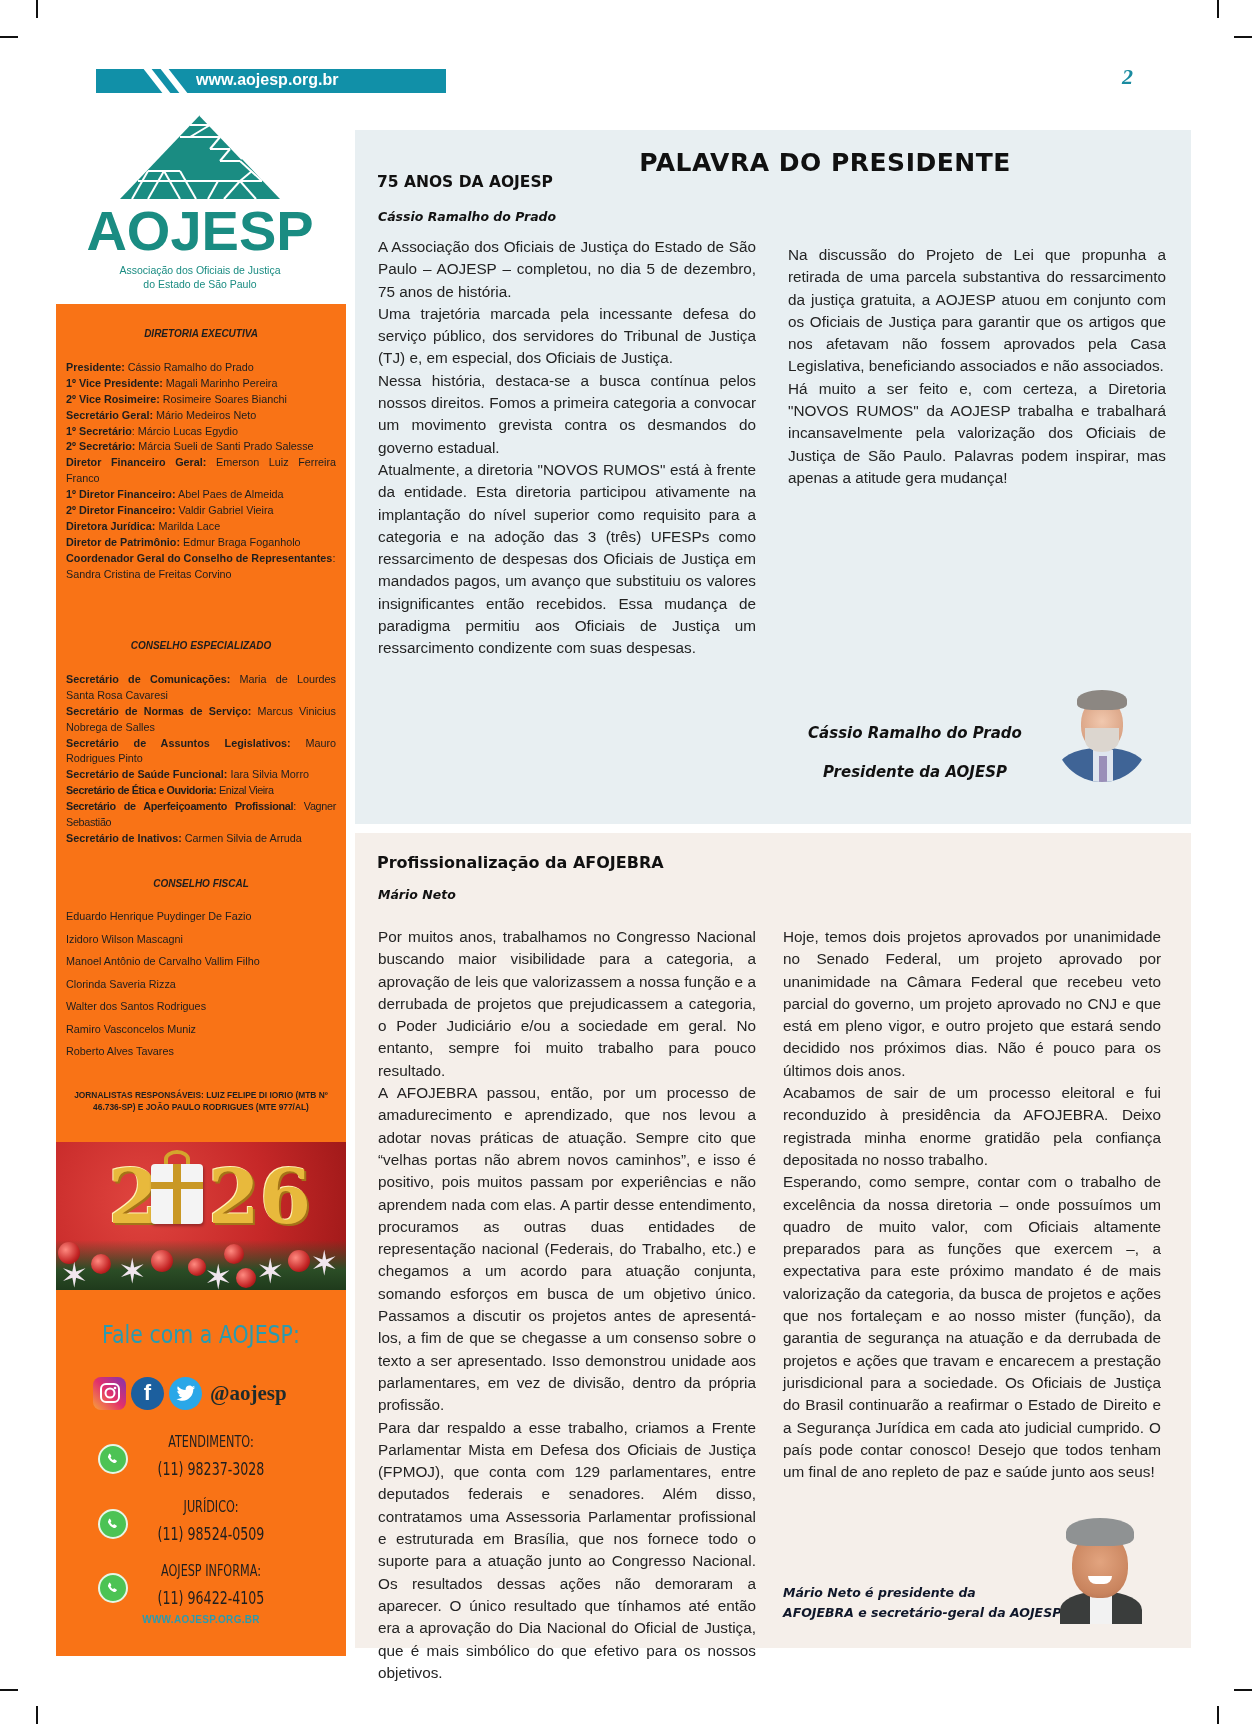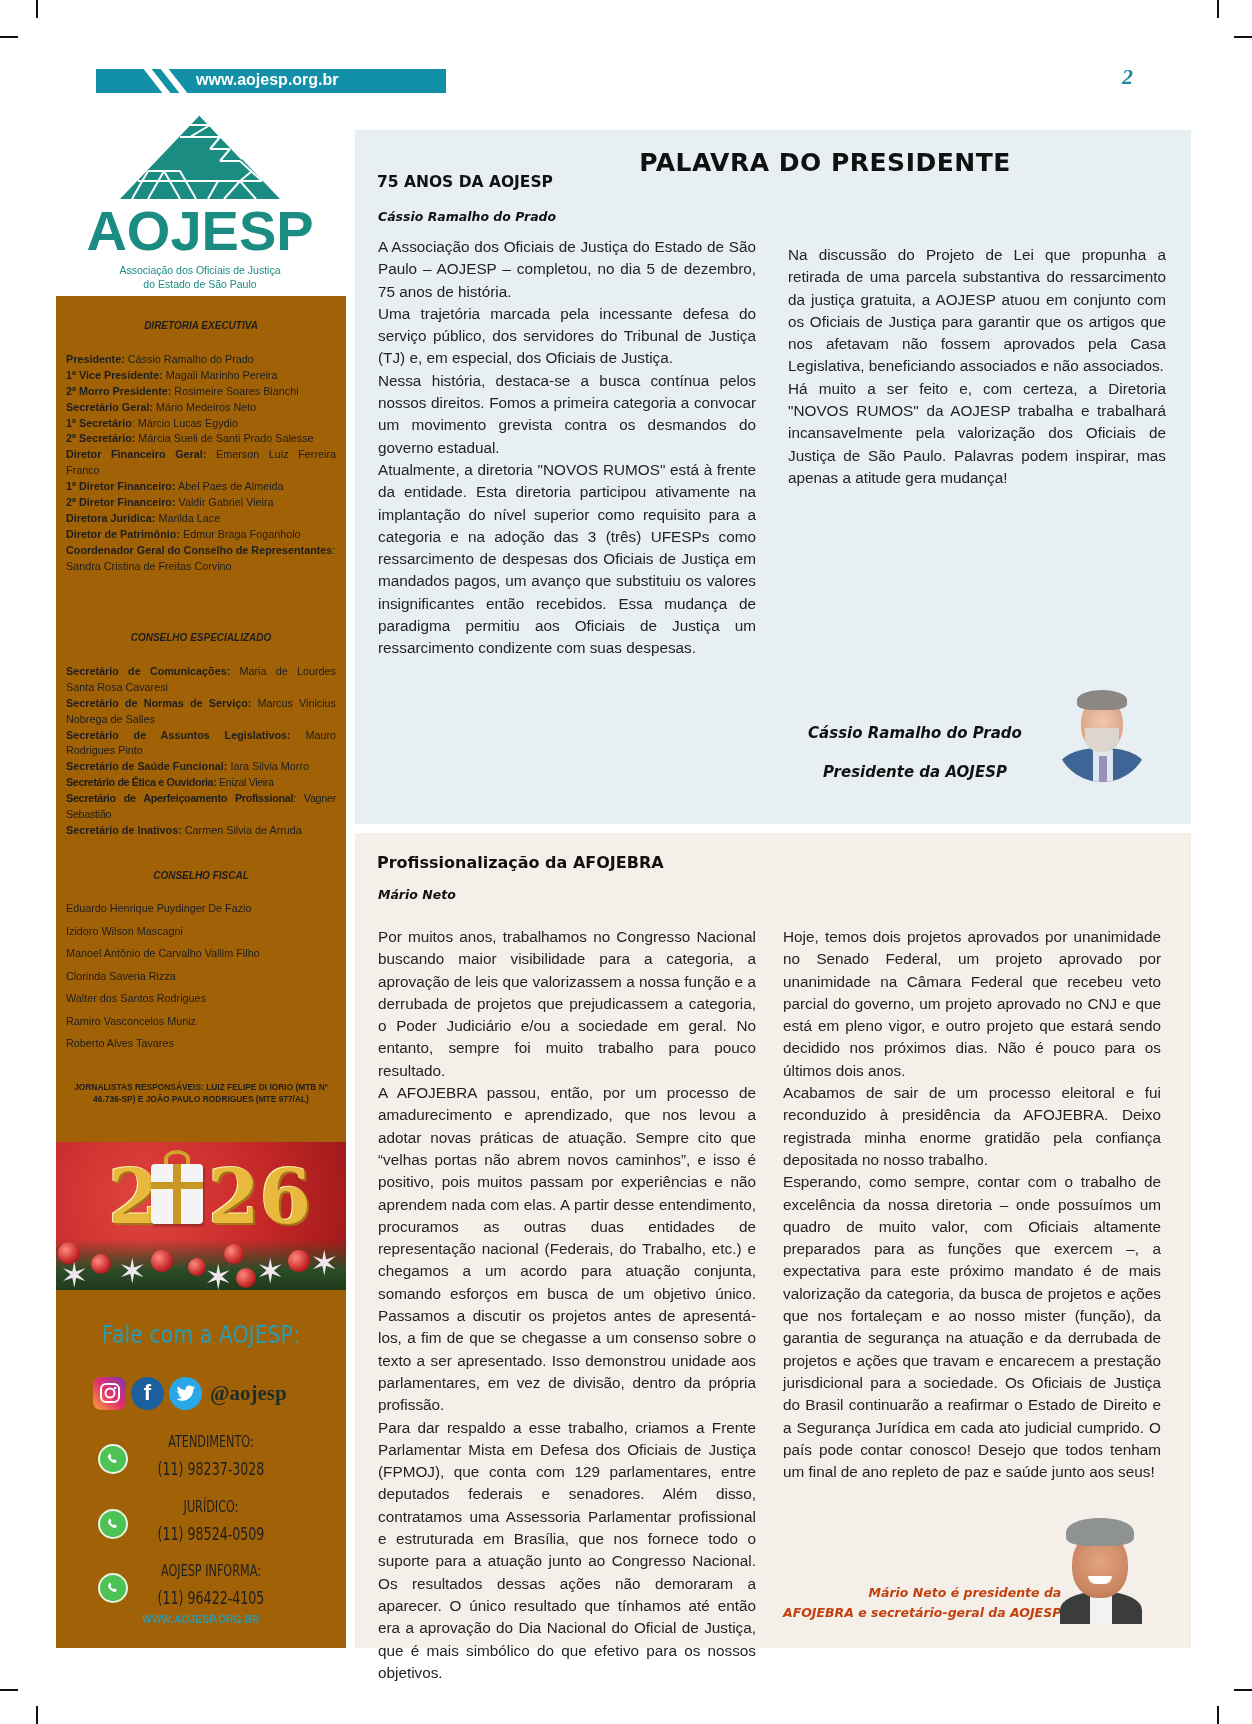"DIRETORIA EXECUTIVA" .sidebar { background: #a16207 -> #f97316; top: 296px -> 304px }
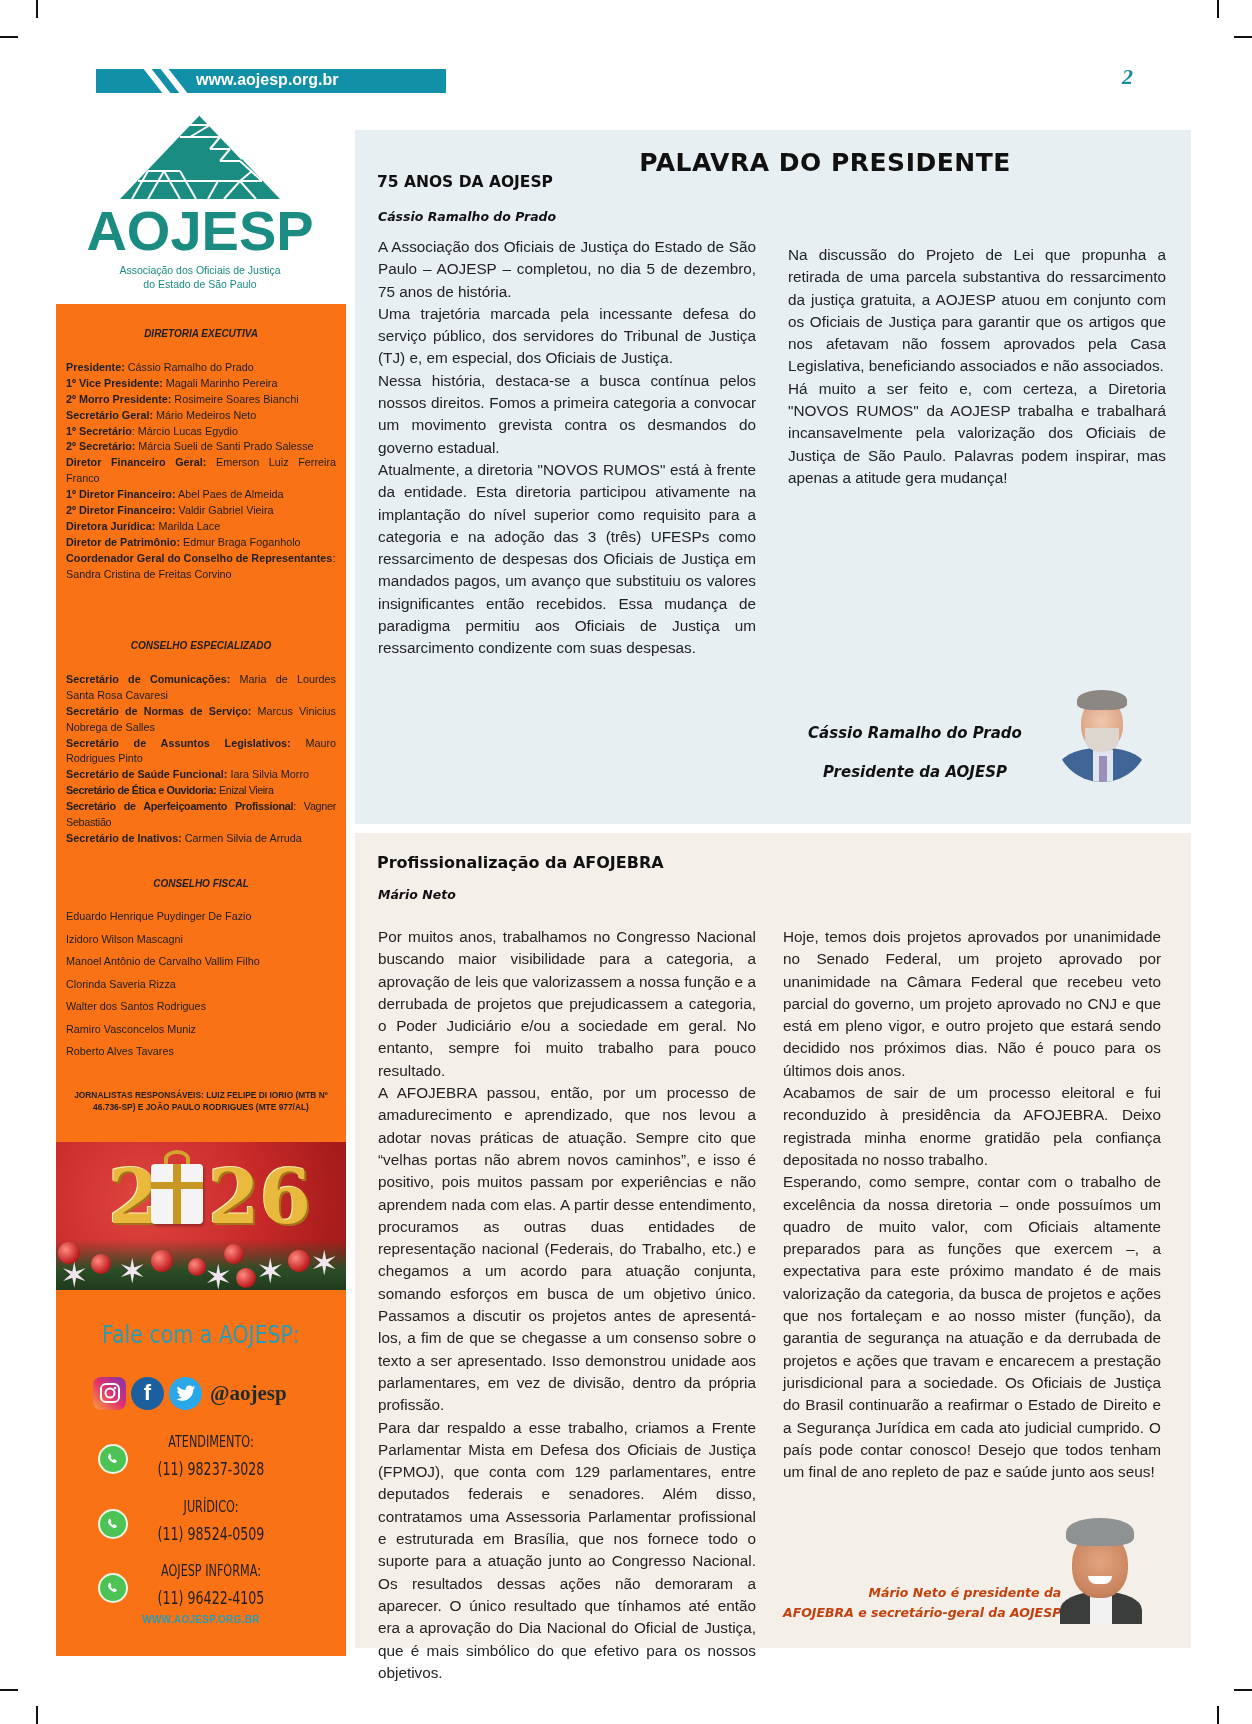"2º Morro Presidente:" b { text: Morro Presidente -> Vice Rosimeire }
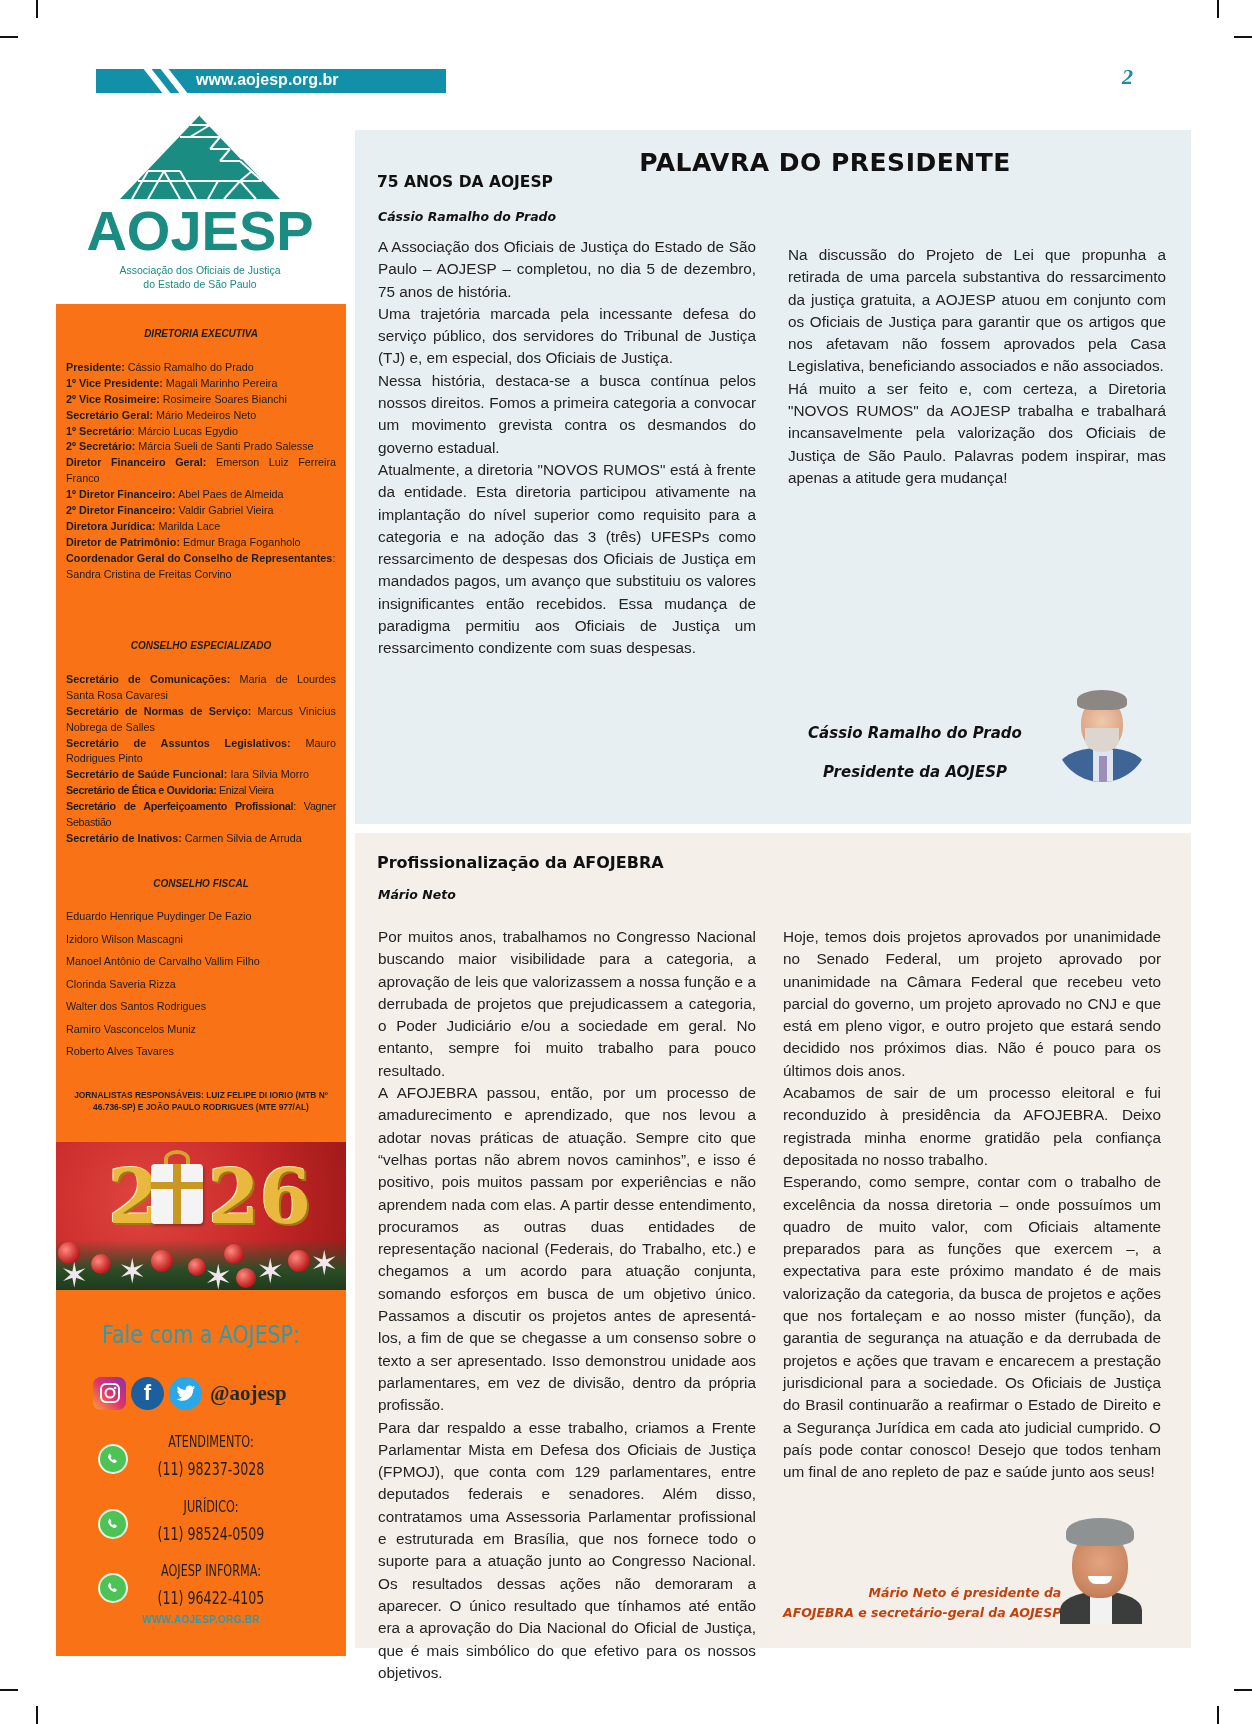"Mário Neto é presidente da" .bio { color: #c2410c -> #0f172a; text-align: right -> none }
